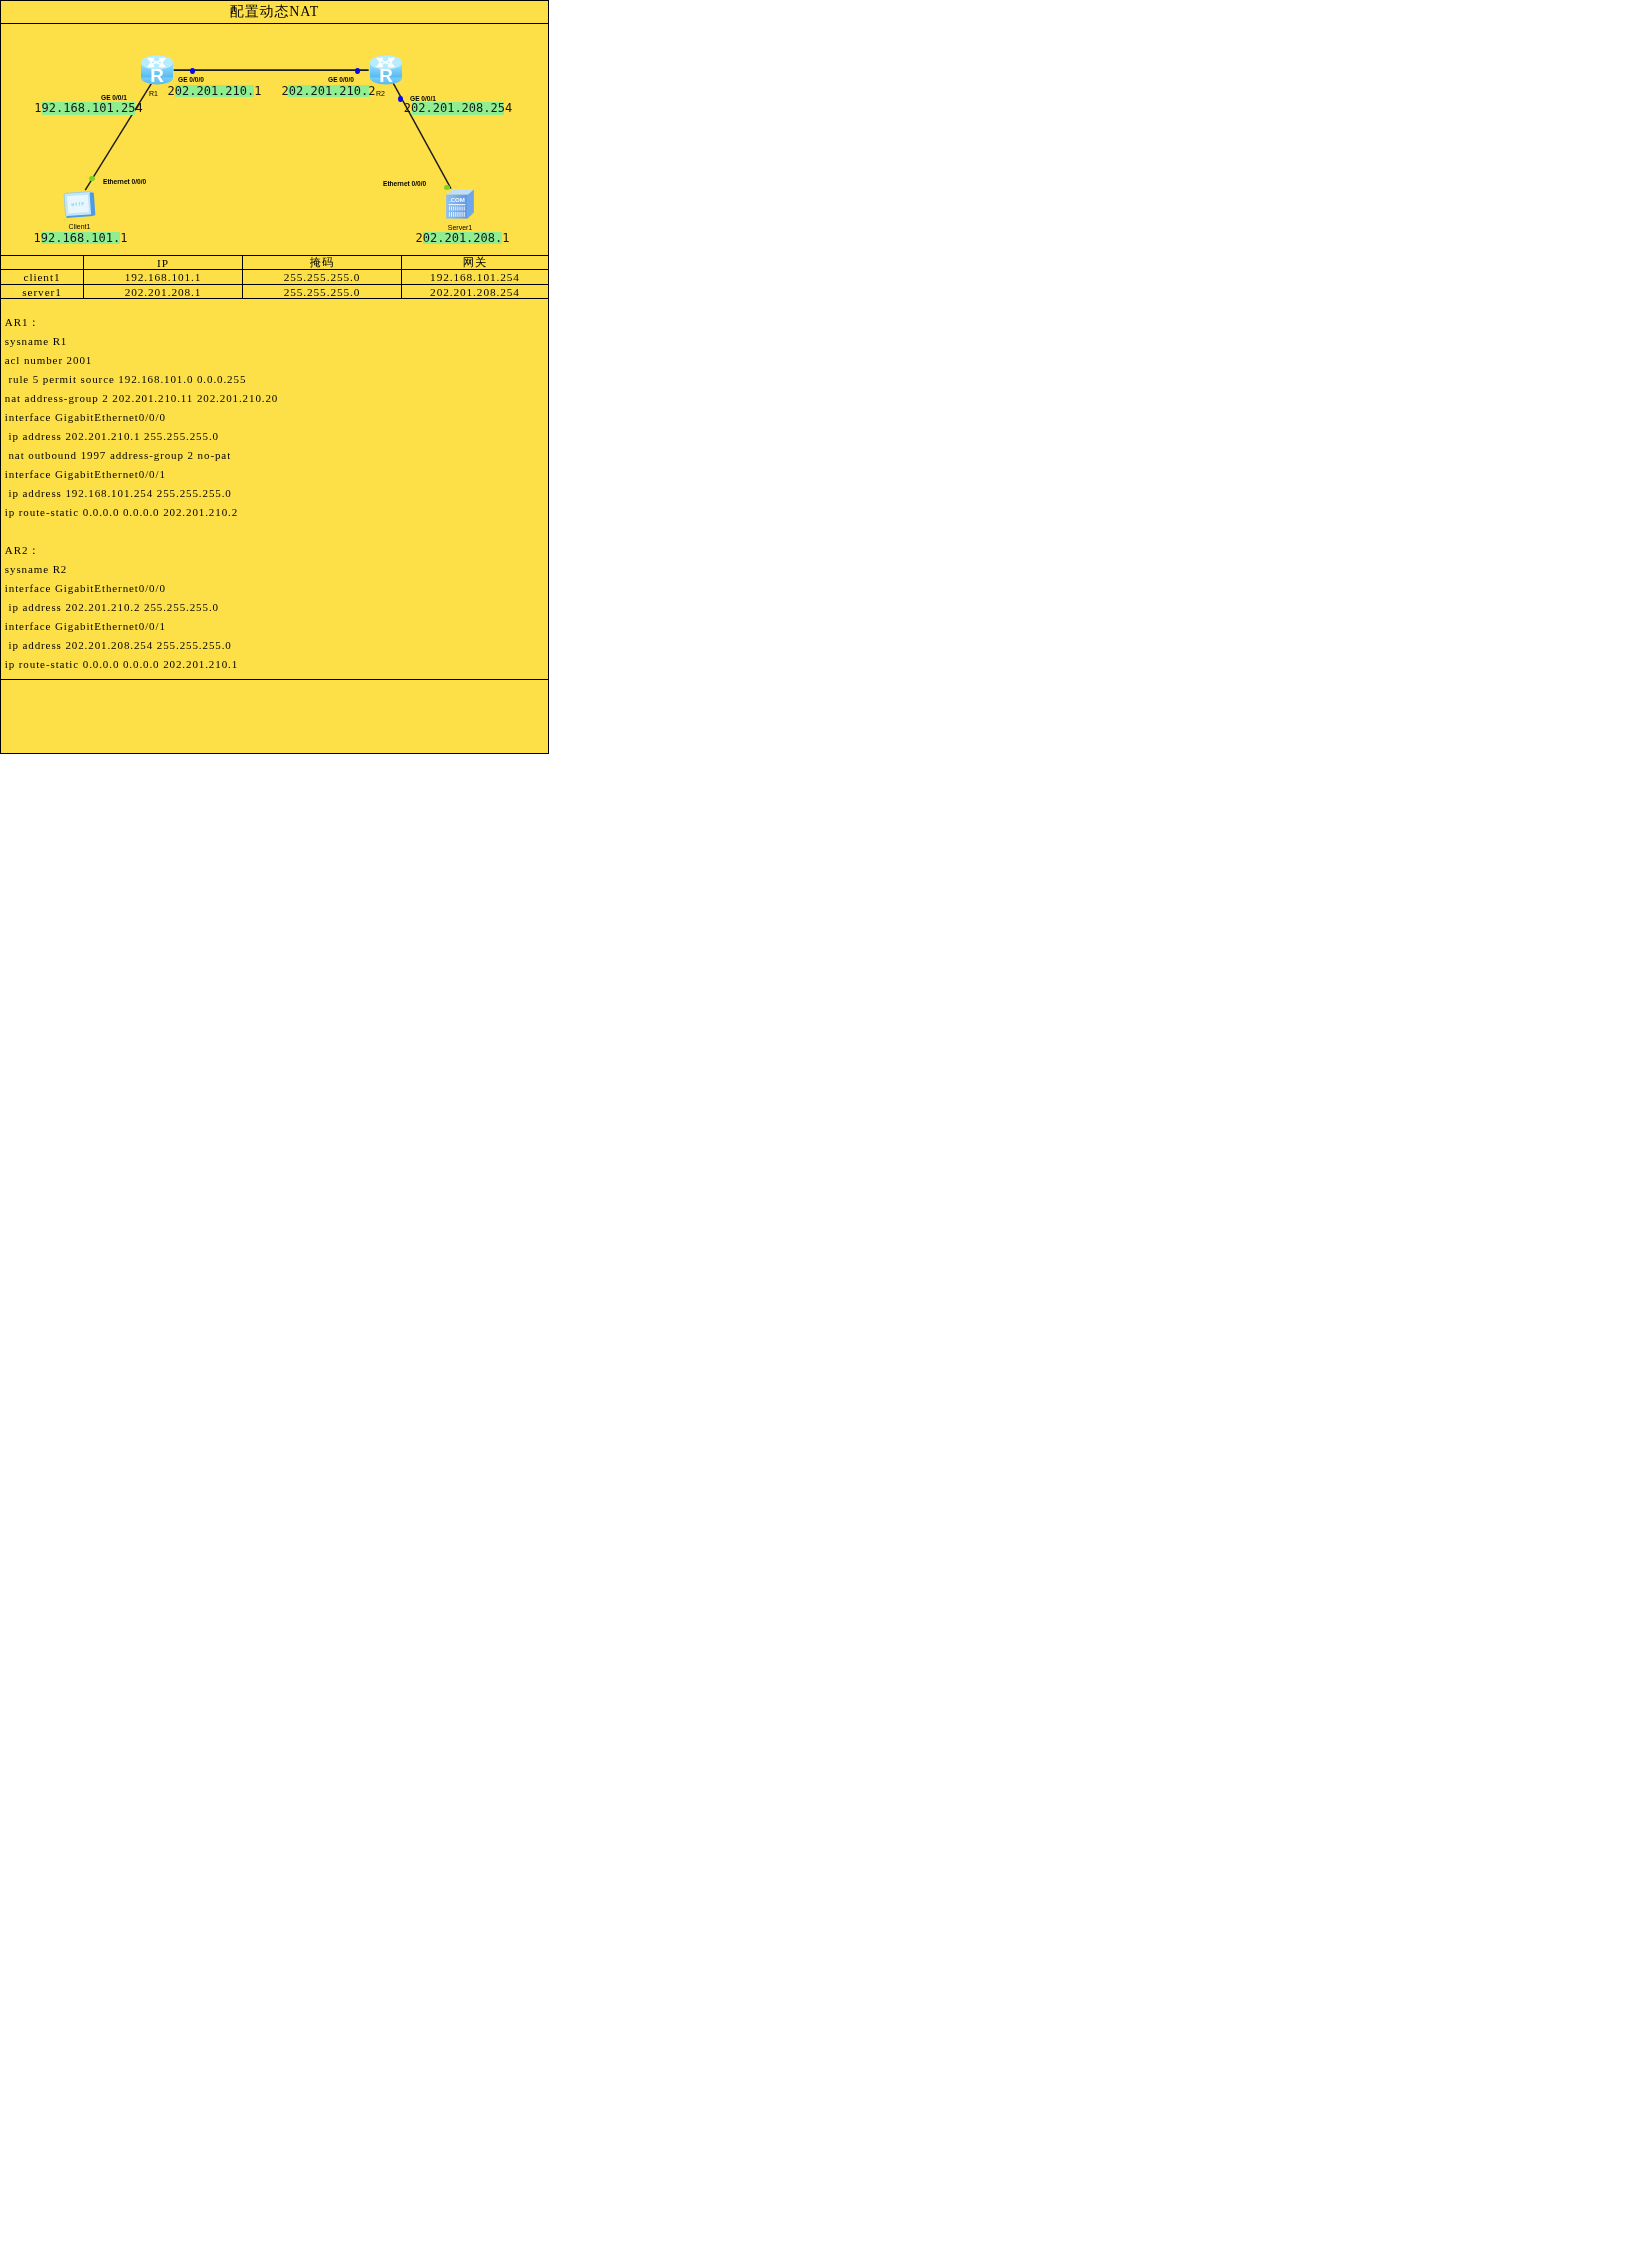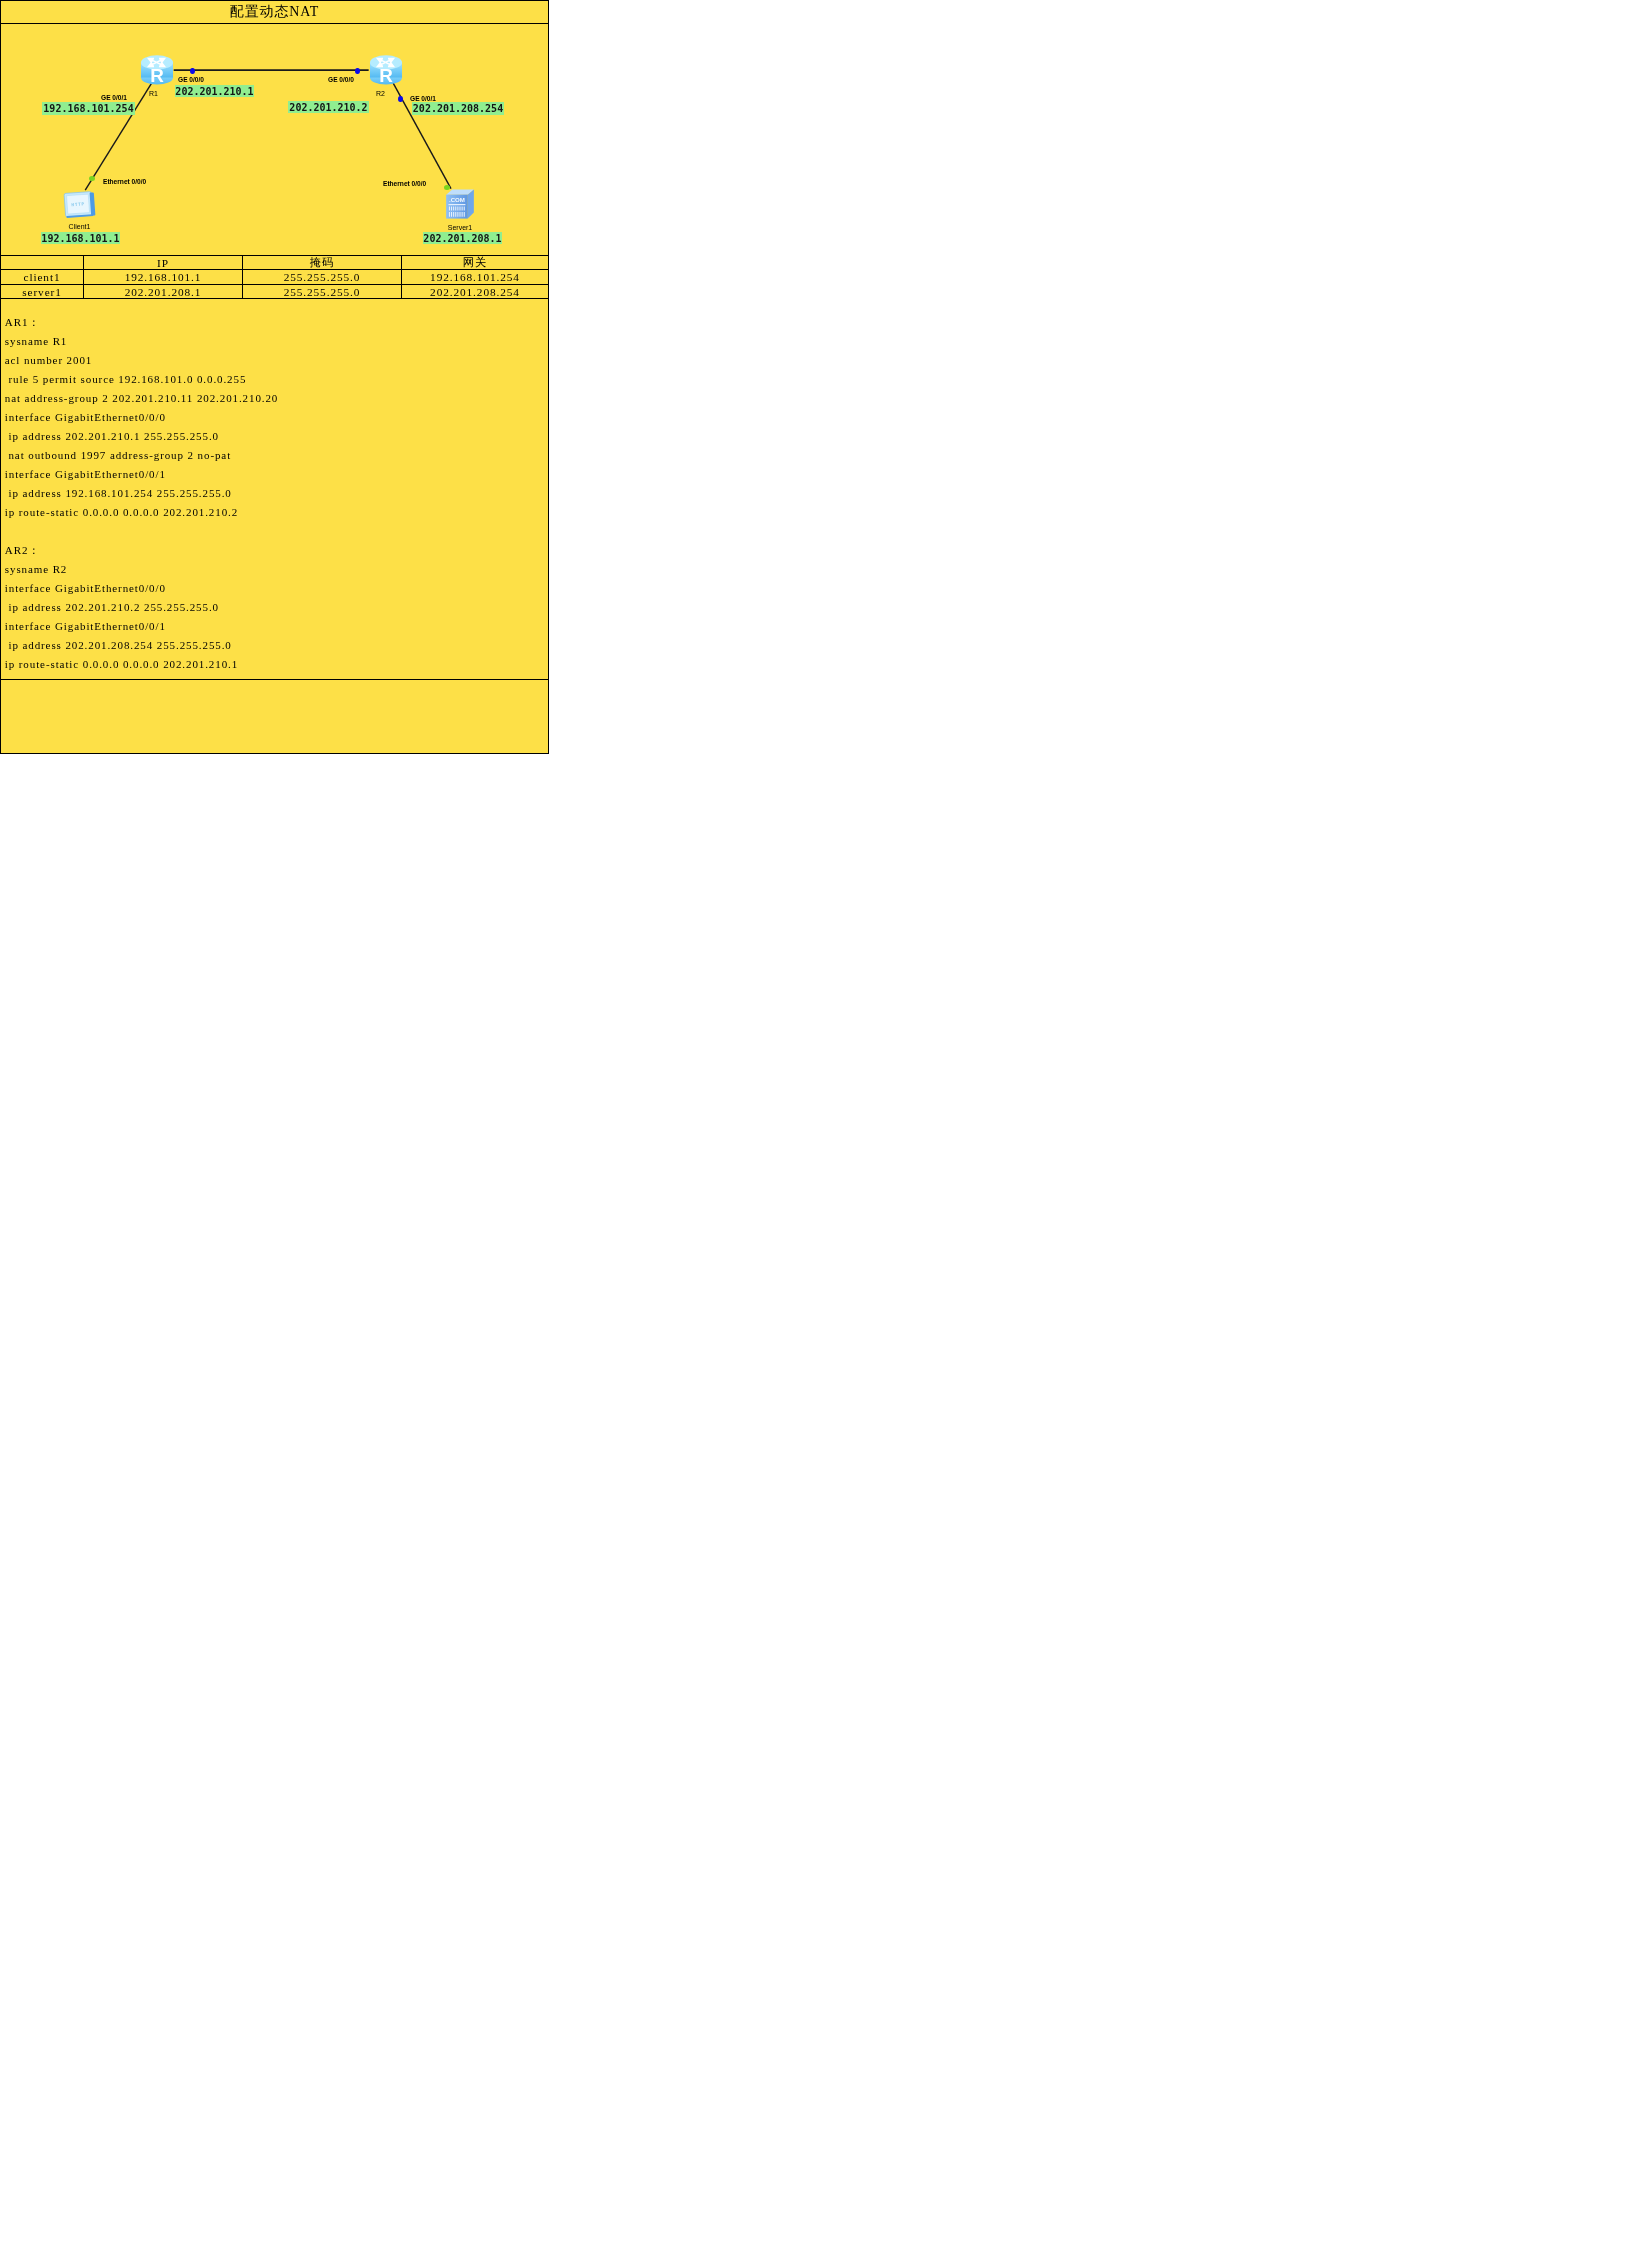"202.201.210.1" .ip-badge { font-size: 10px -> 12px; font-weight: 700 -> 400 }
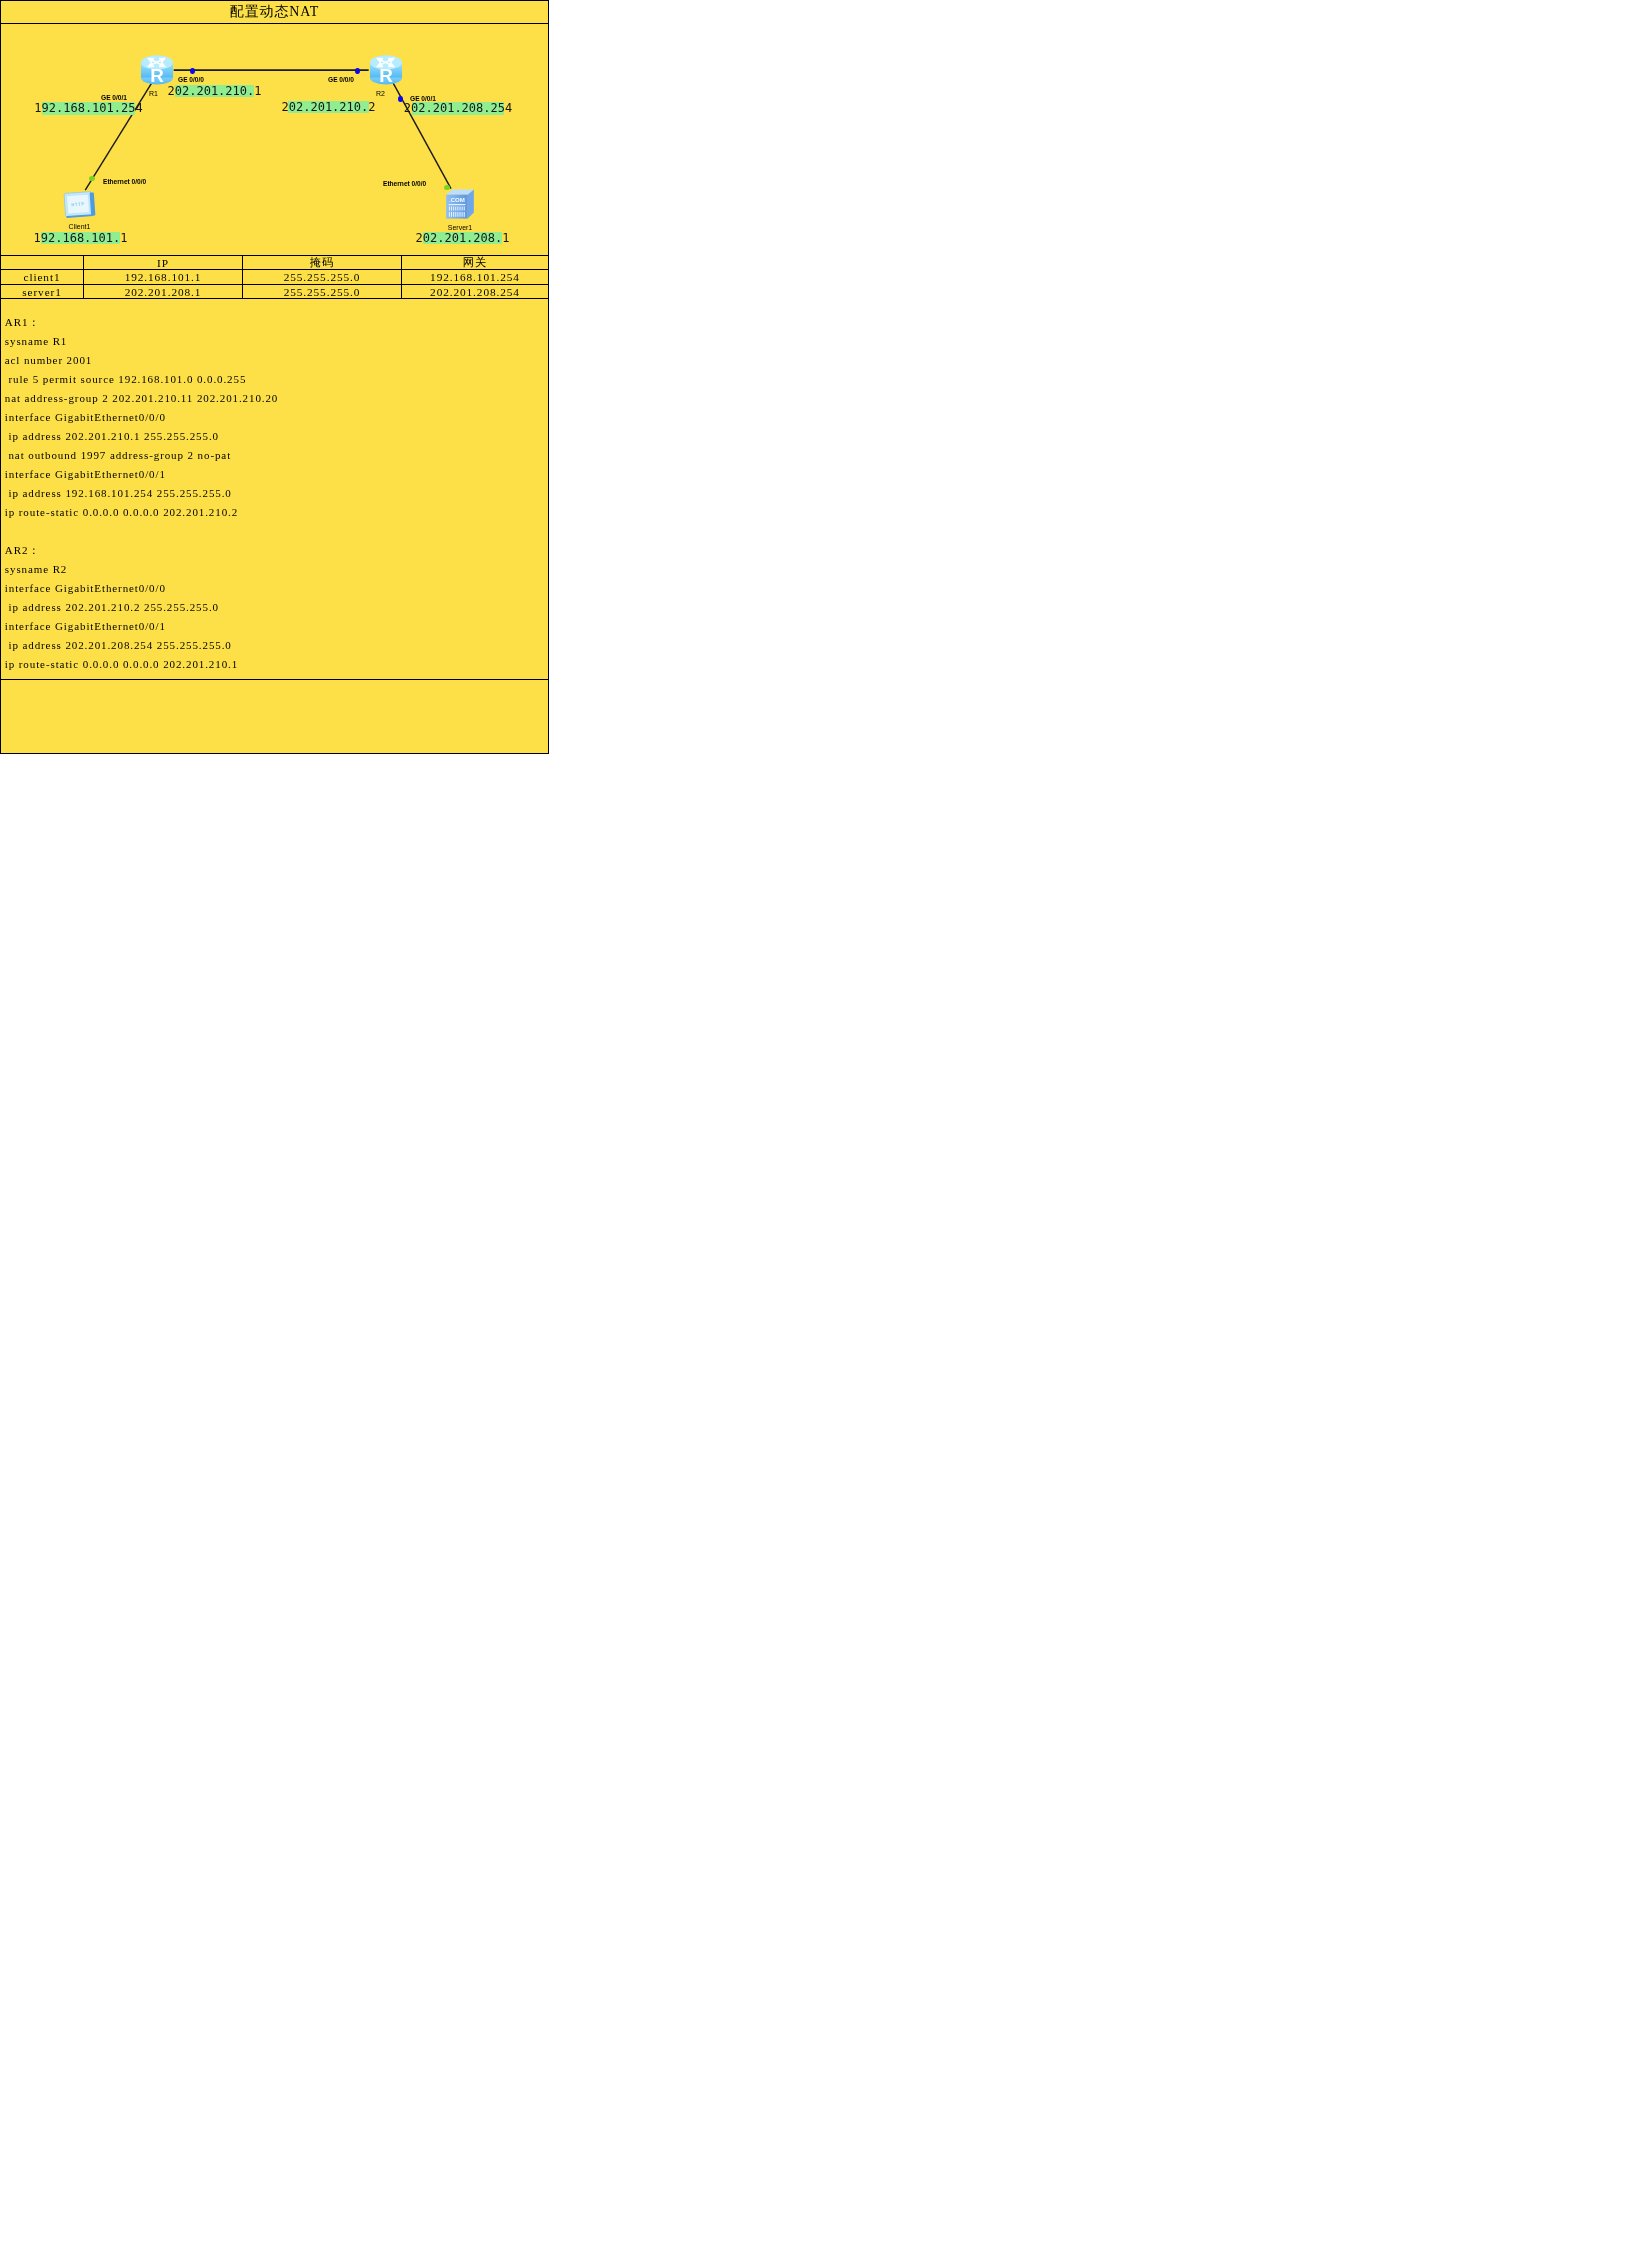"202.201.210.2" div.abs { top: 77px -> 61px }
